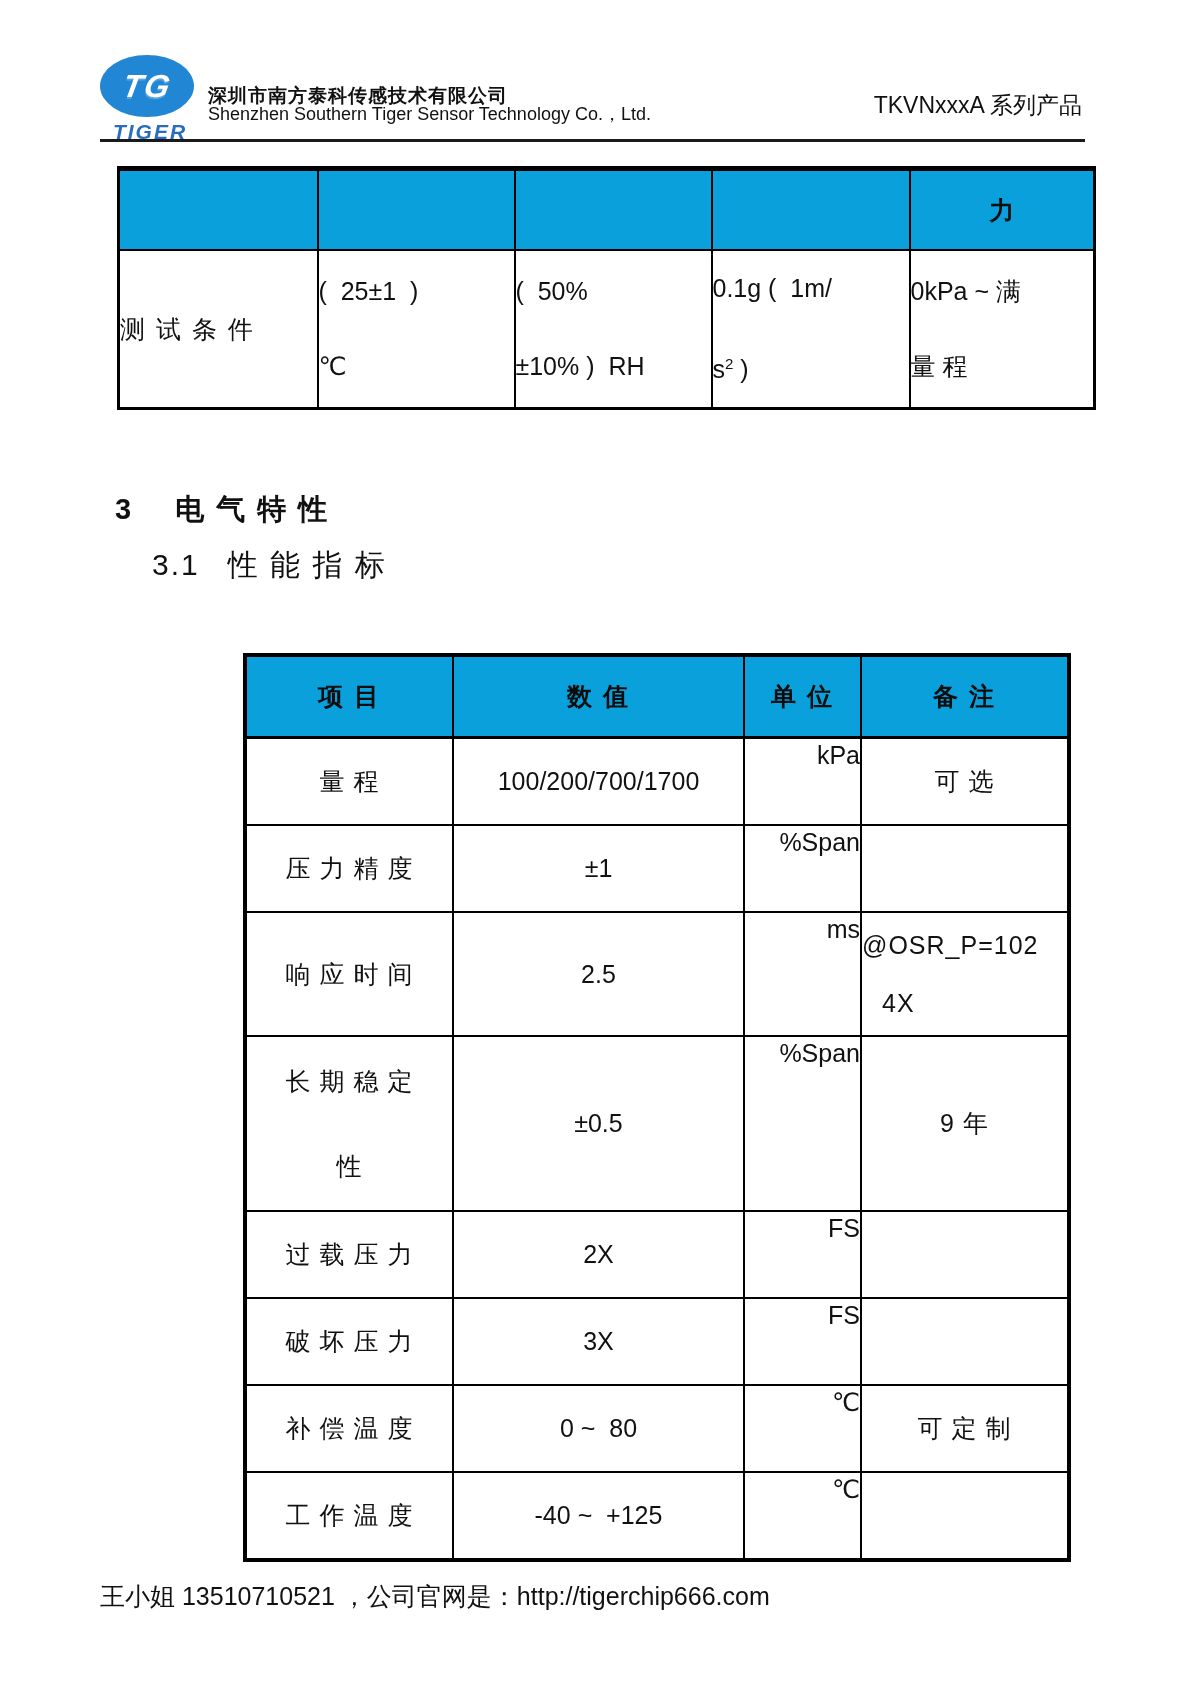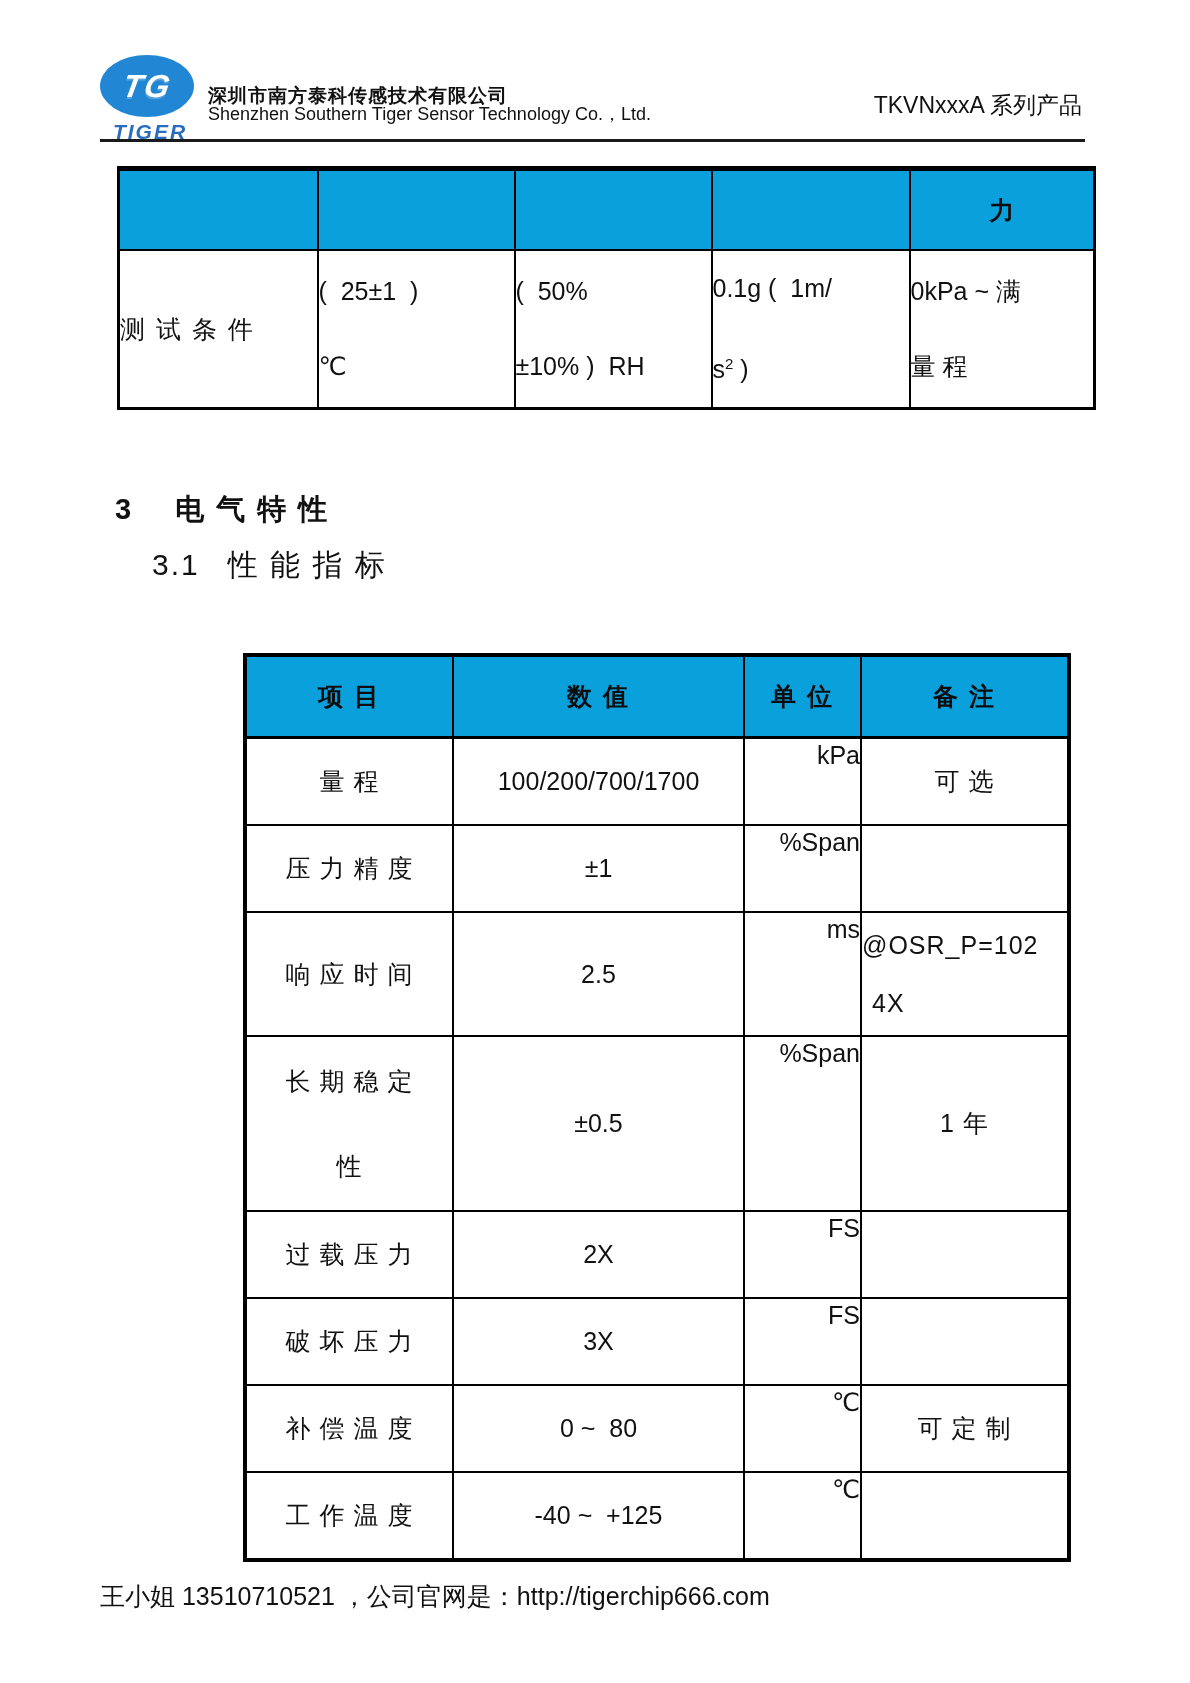"4X" .c-remark .rl2 { padding-left: 10px -> 20px }
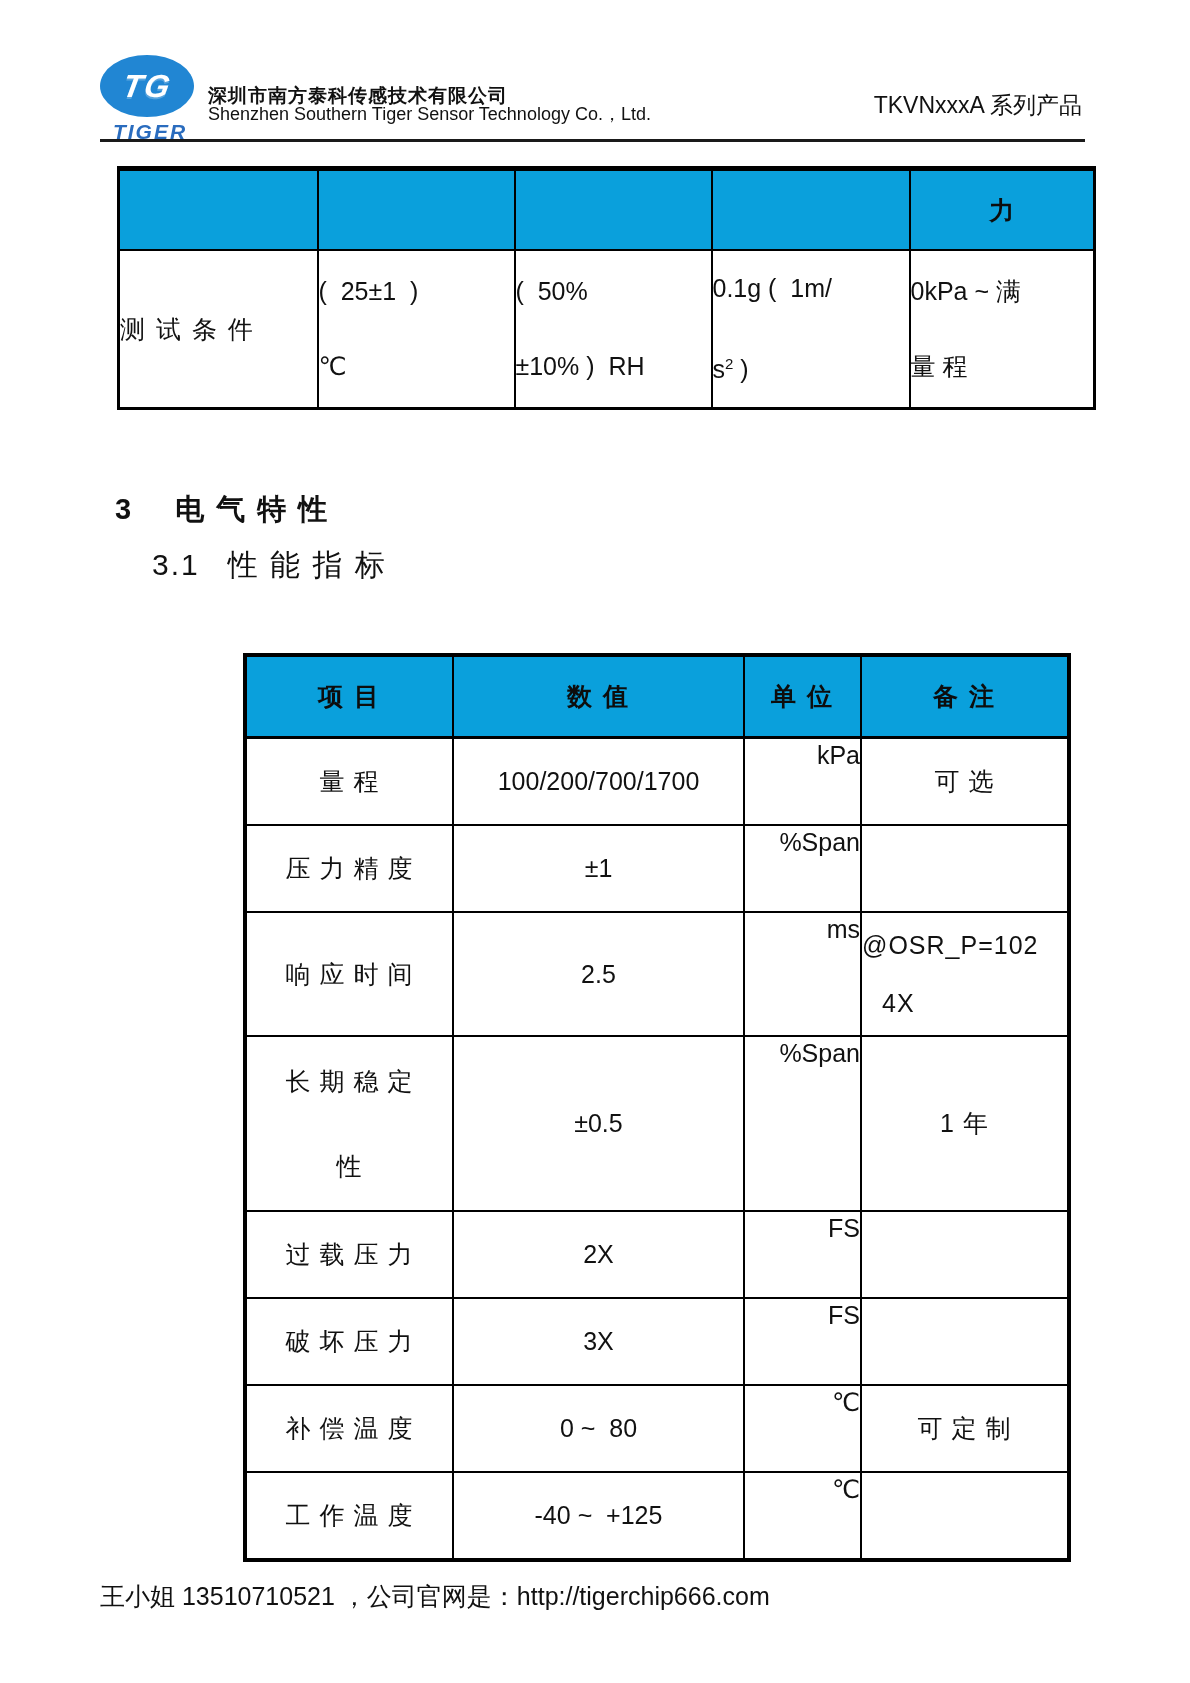"1 年" td.c-remark { text: 1 -> 9 }
